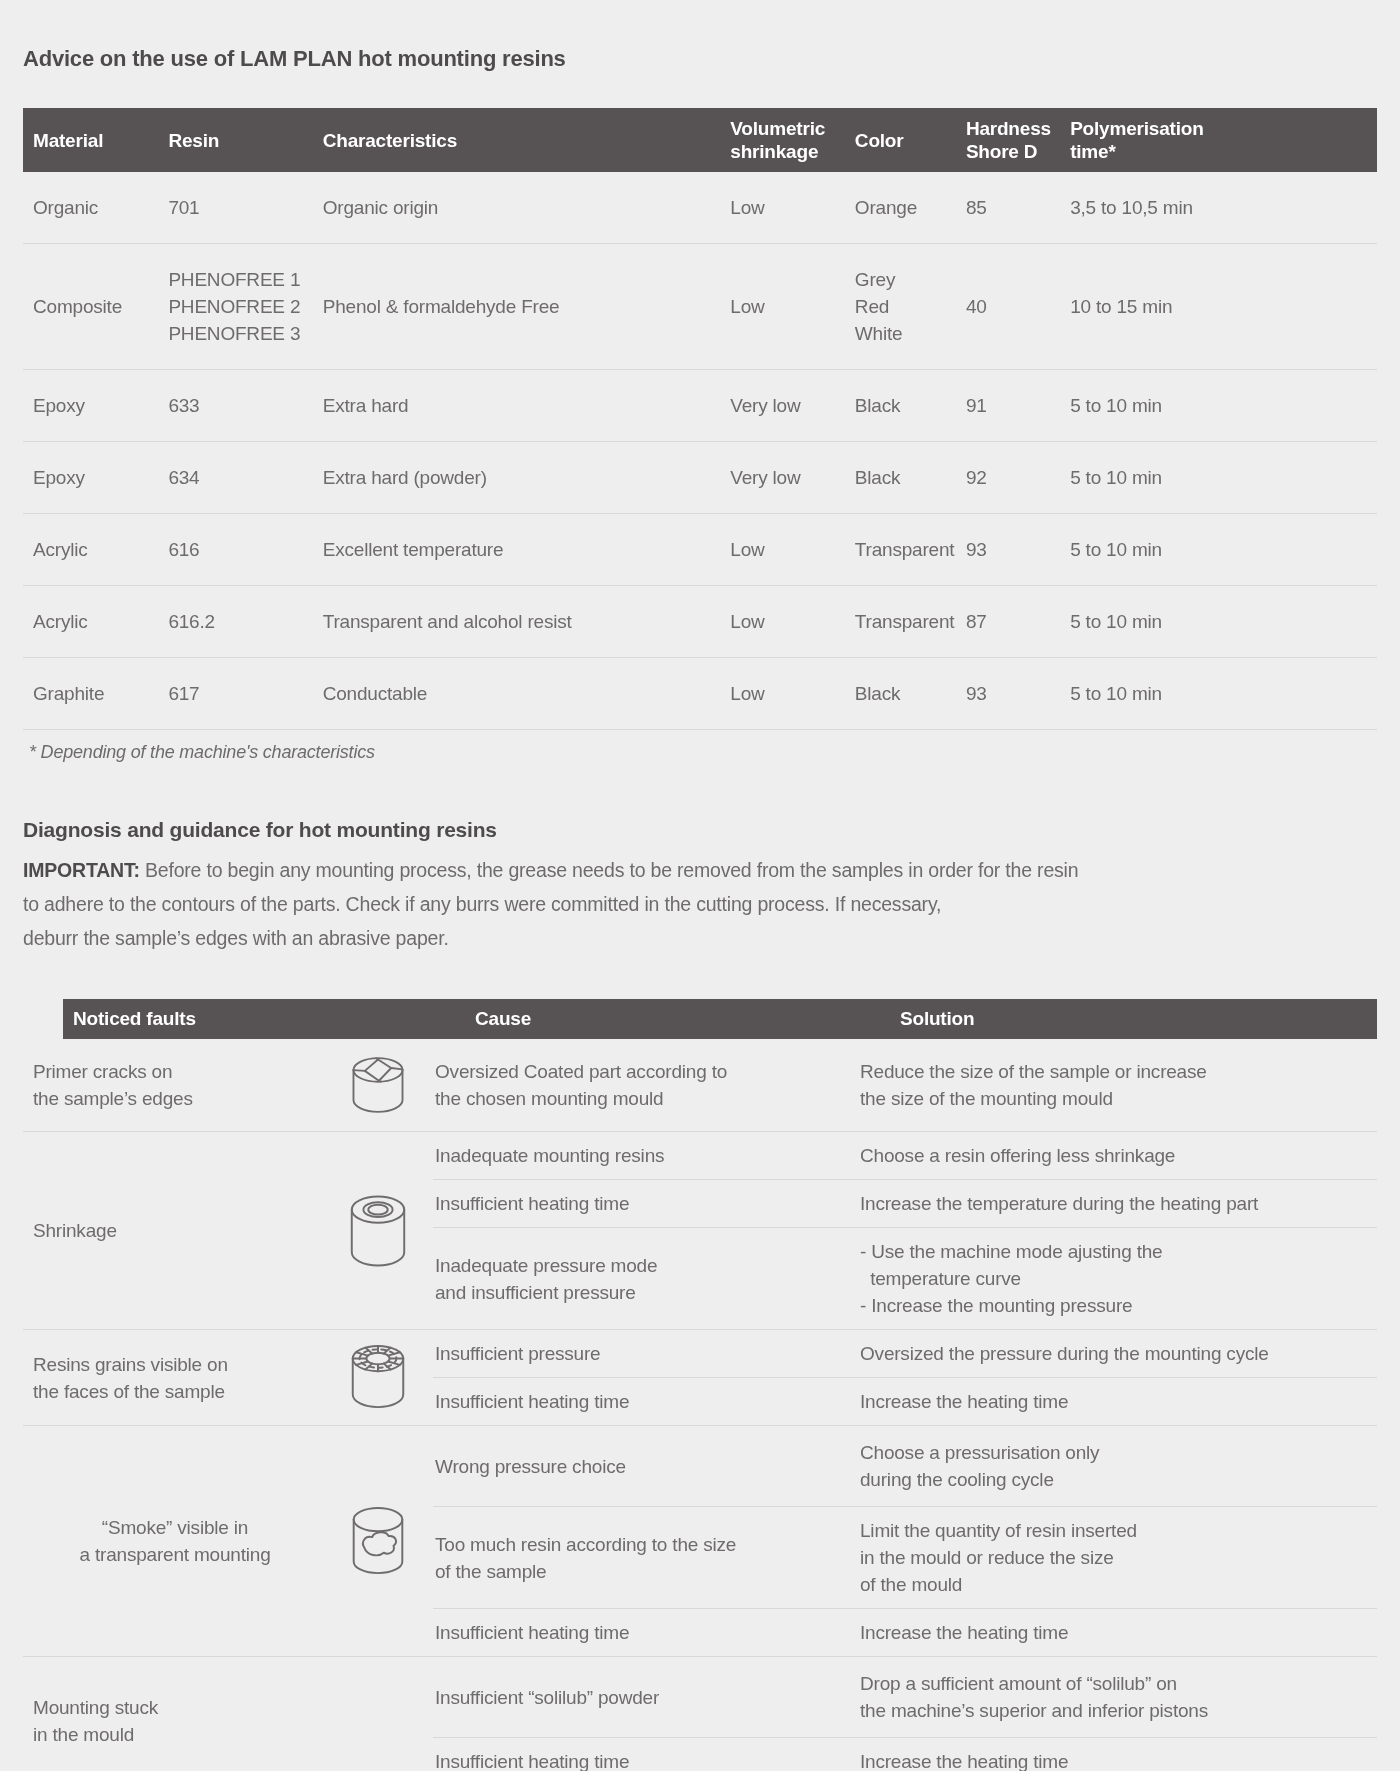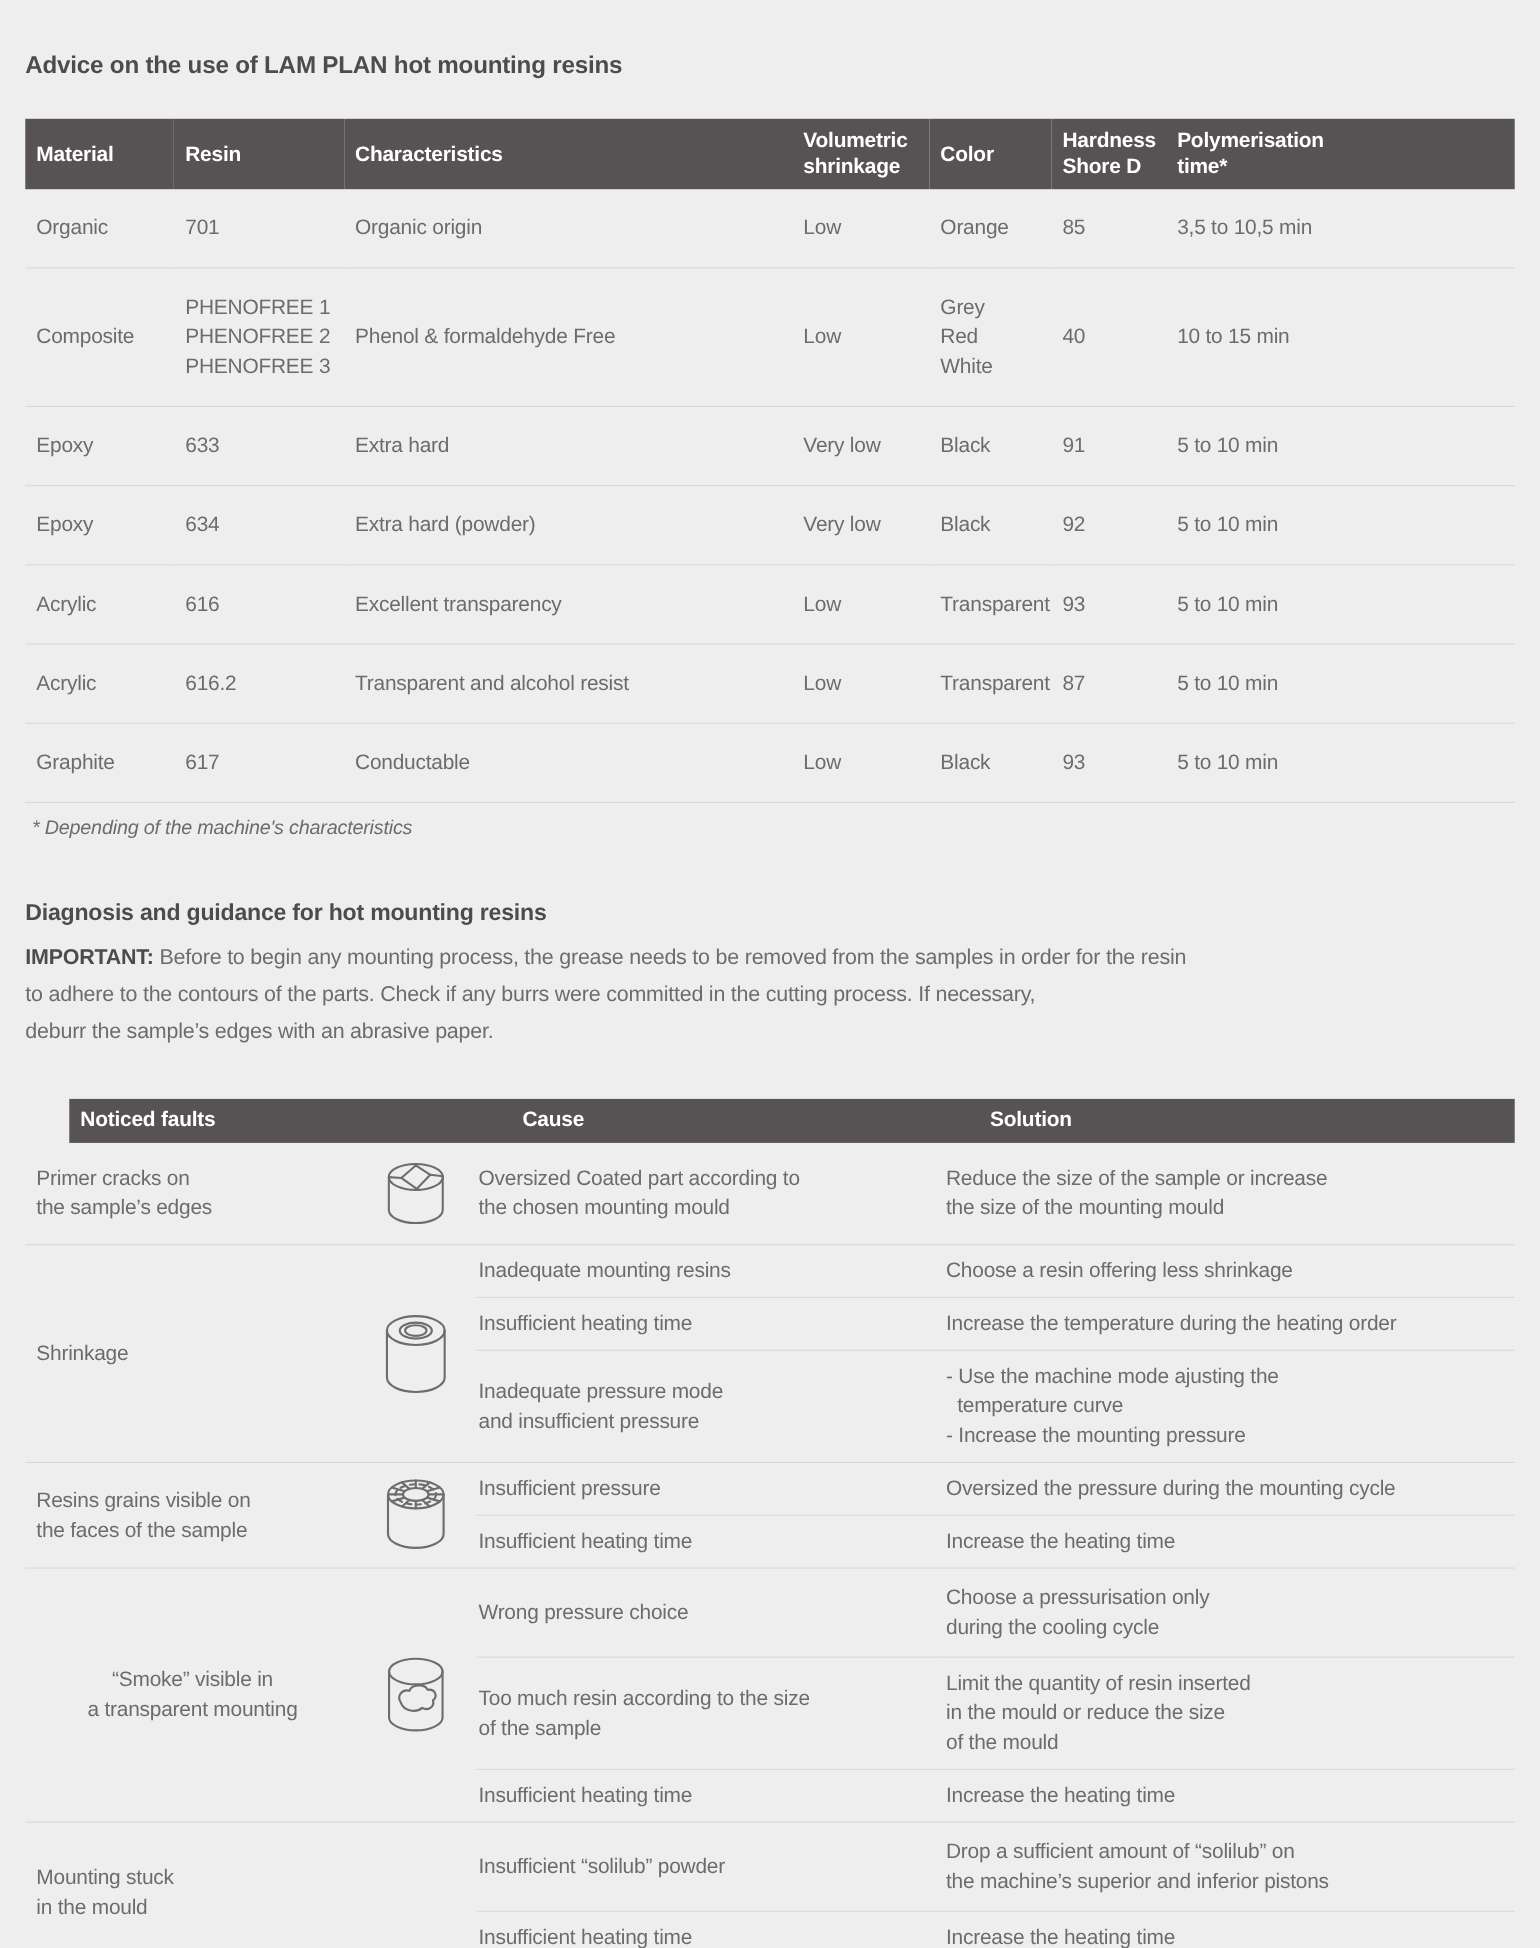"Excellent transparency" td { text: transparency -> temperature }
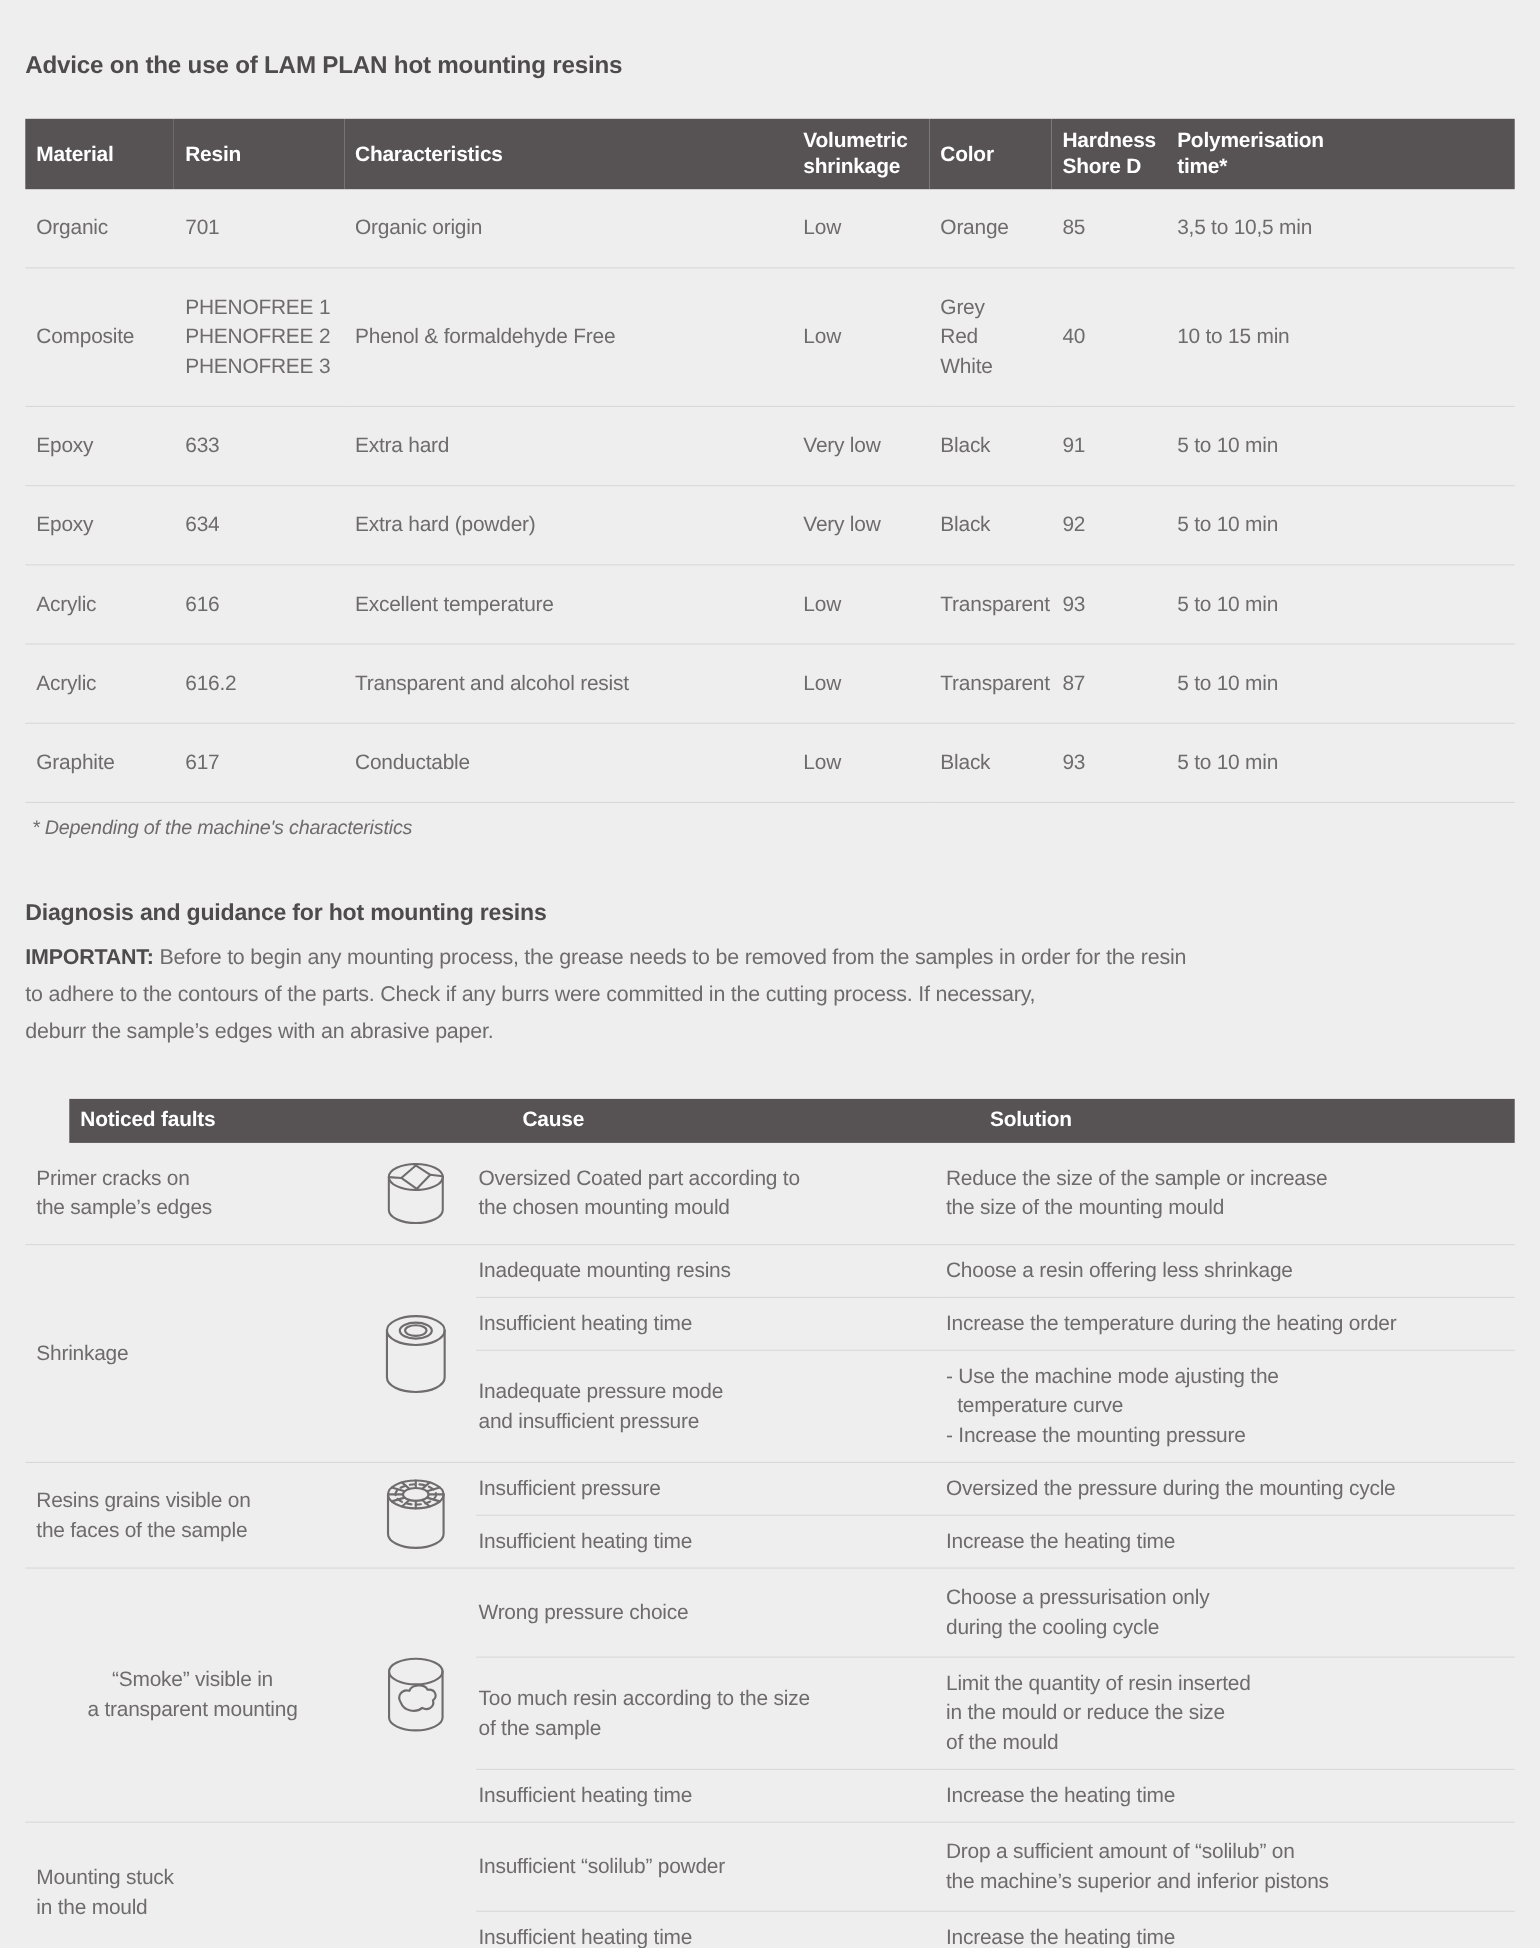"Increase the temperature during the" span { text: order -> part }
